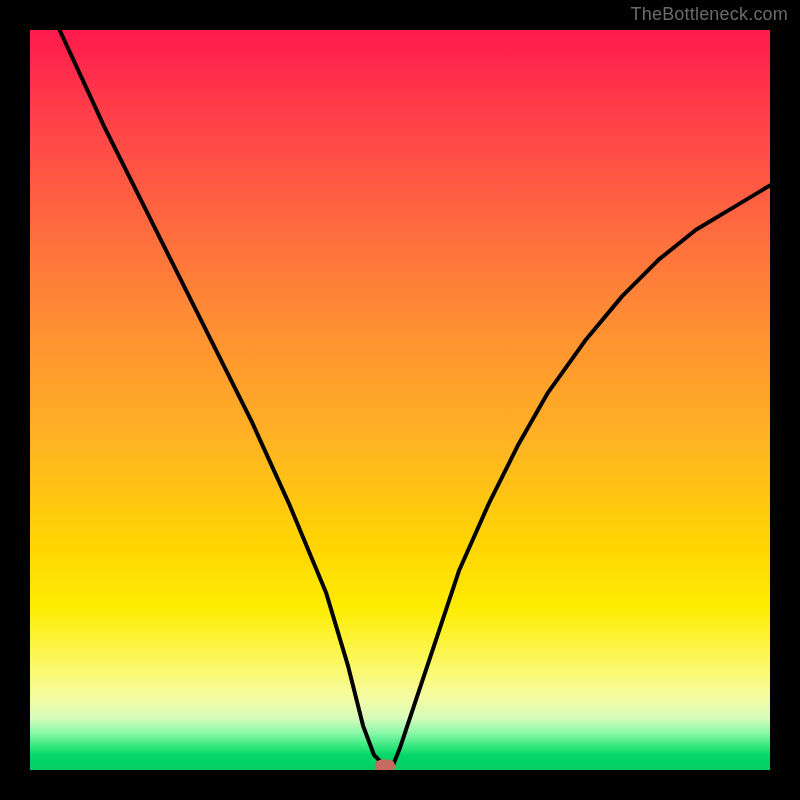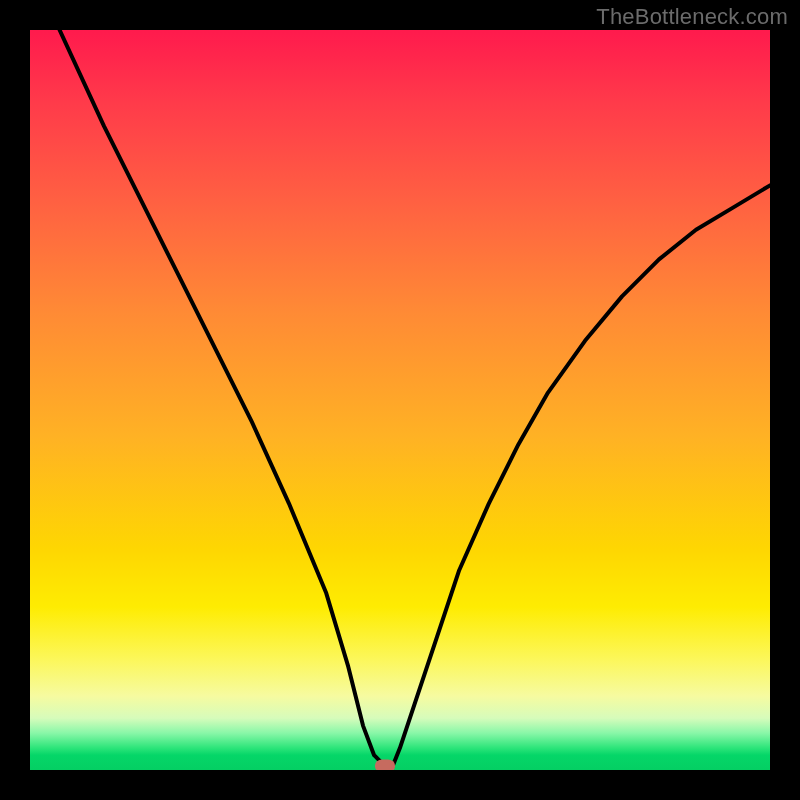"TheBottleneck.com" .watermark { font-size: 22px -> 18px }
